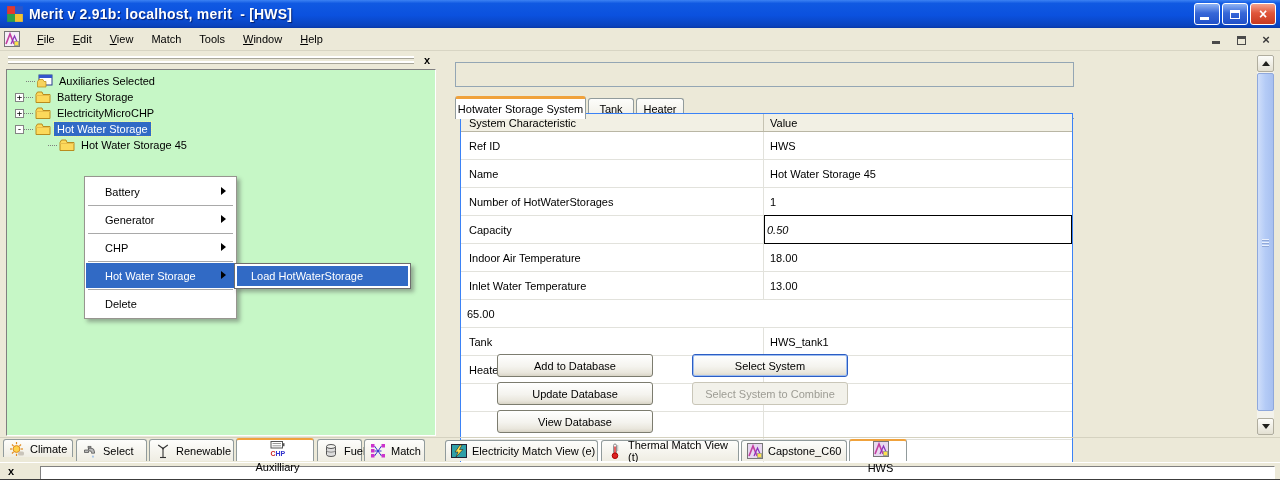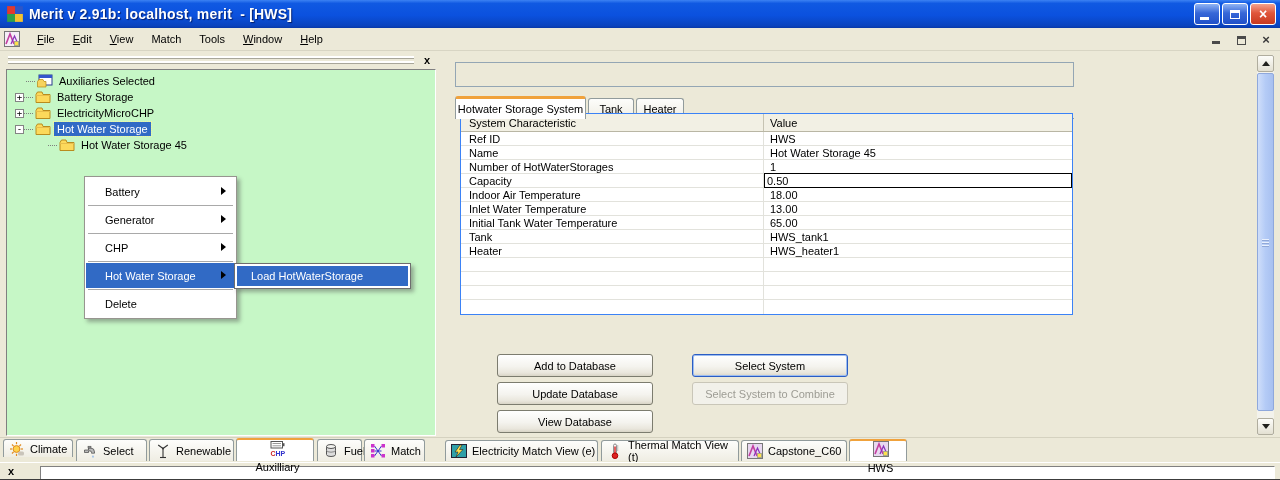"Ref ID" .grow { height: 14px -> 28px }
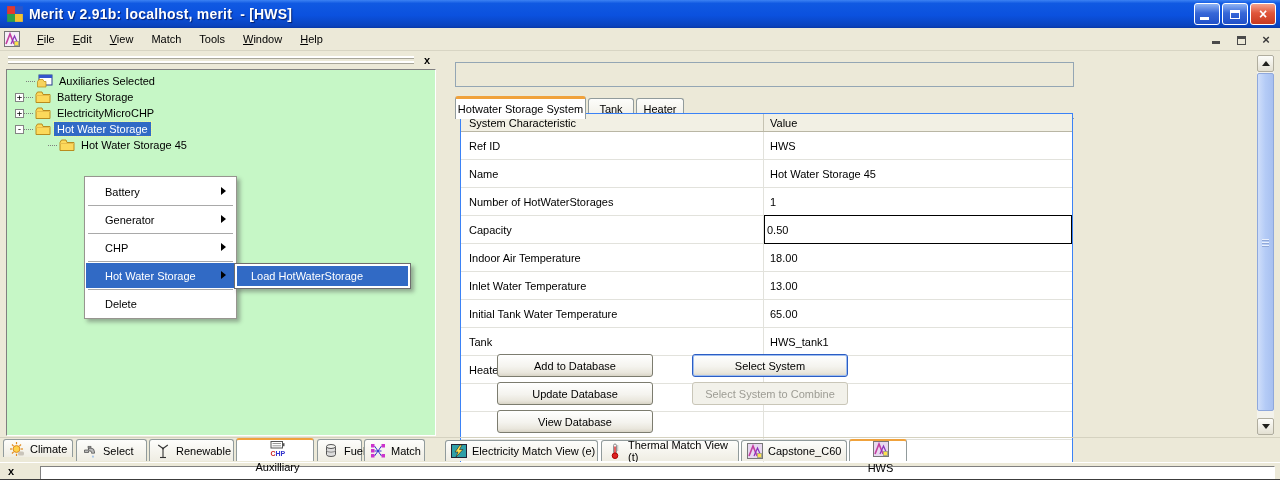"0.50" .gc2.editing { font-style: none -> italic }
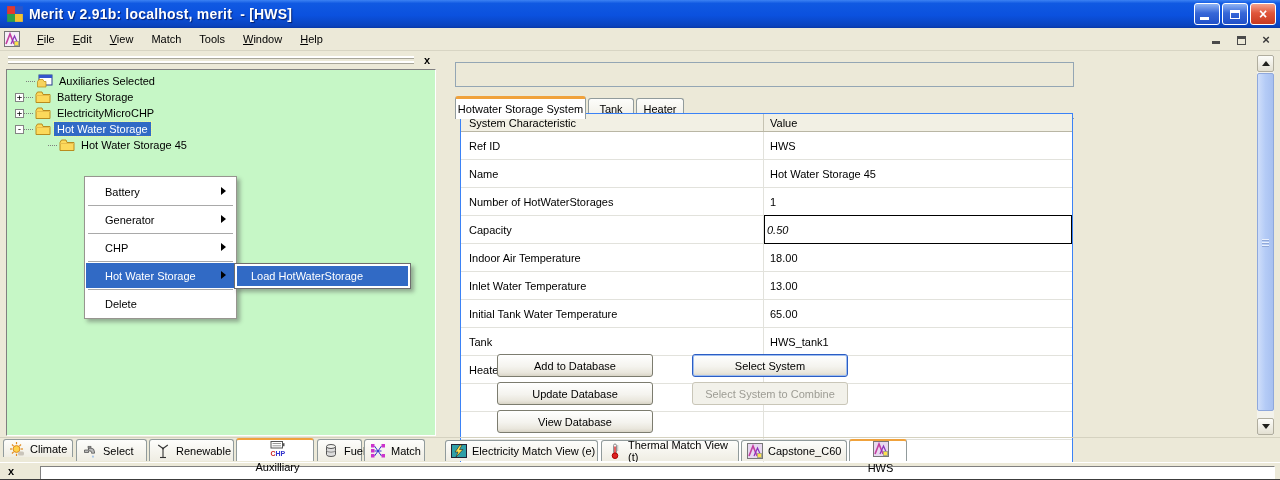"Initial Tank Water Temperature" div.gc1 { html: <div>Initial Tank Water Temperature</div> -> none }
